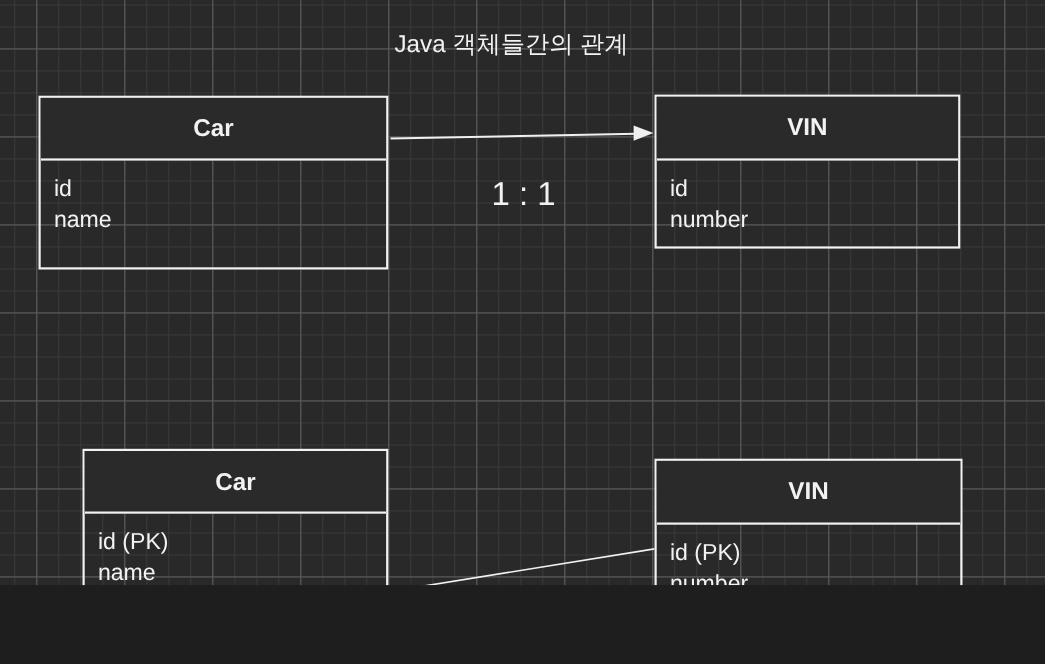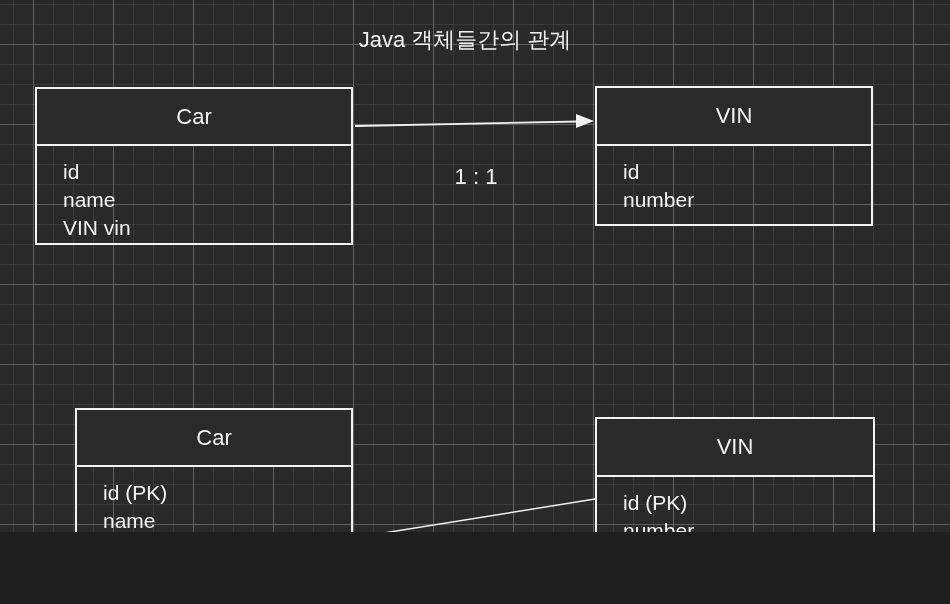"Car" .entity-header { font-weight: normal -> bold }
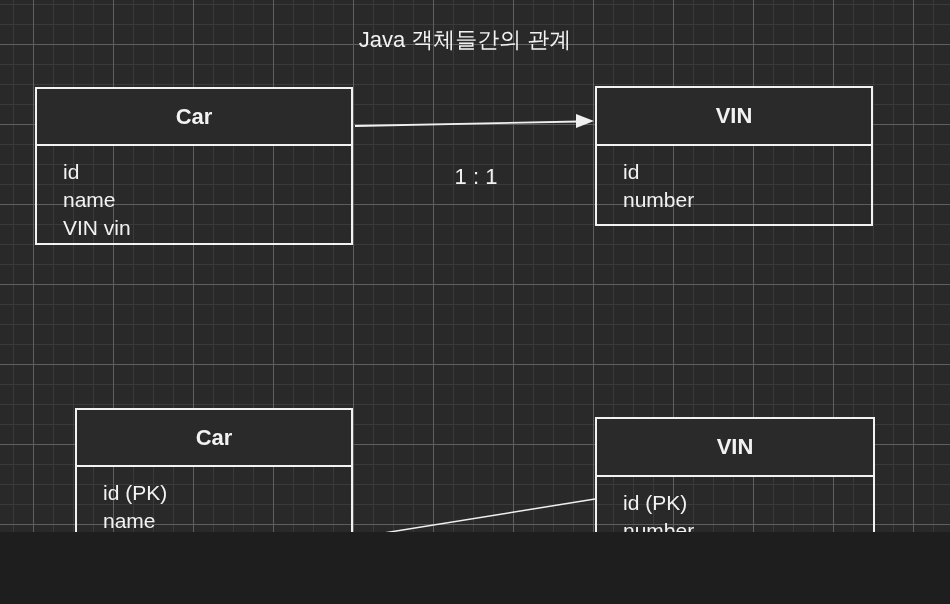"id" .entity-body { padding: 12px 12px 0 26px -> 12px 12px 0 12px }
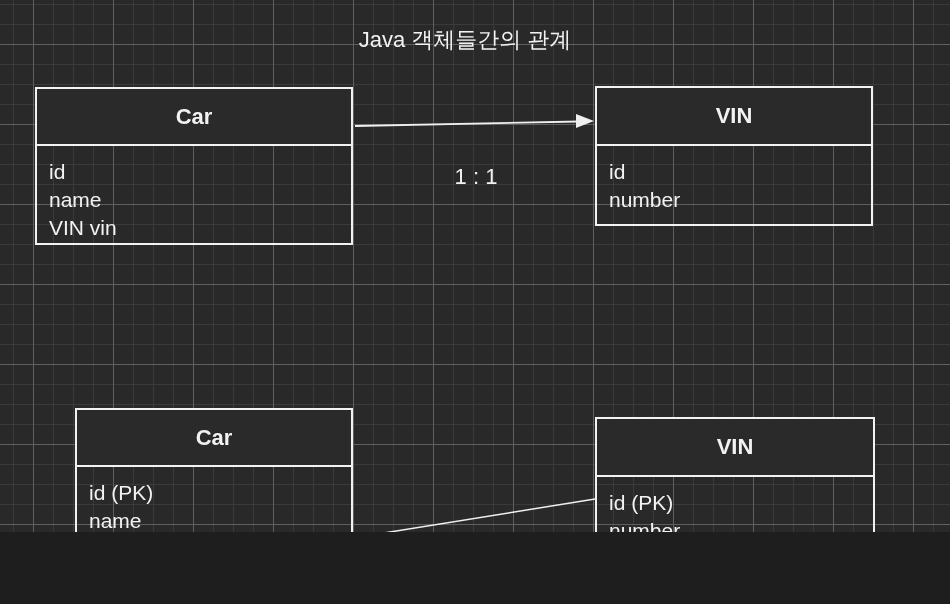"1 : 1" .rel-label { font-size: 22px -> 30px }
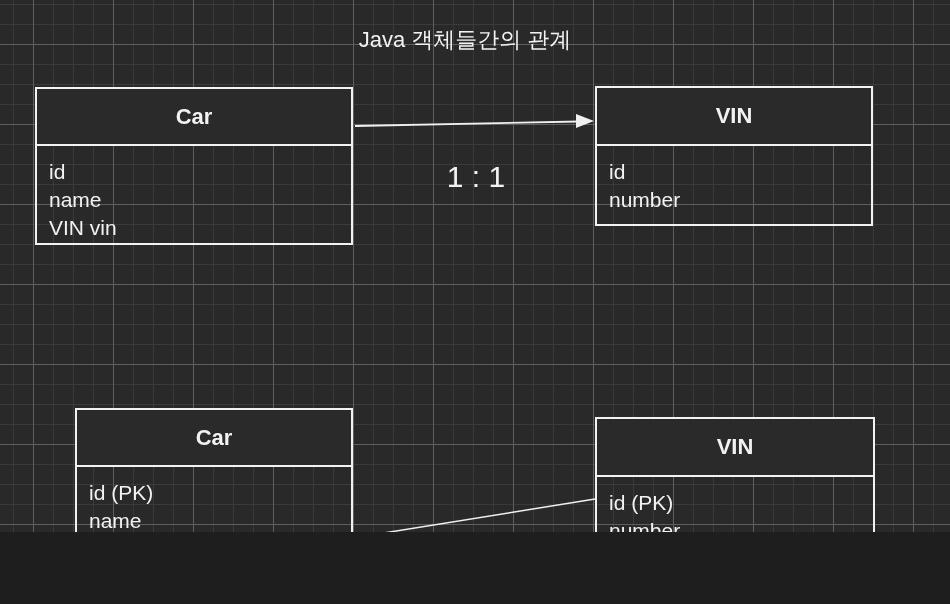"VIN vin" div.entity-field { html: <div>VIN vin</div> -> none }
